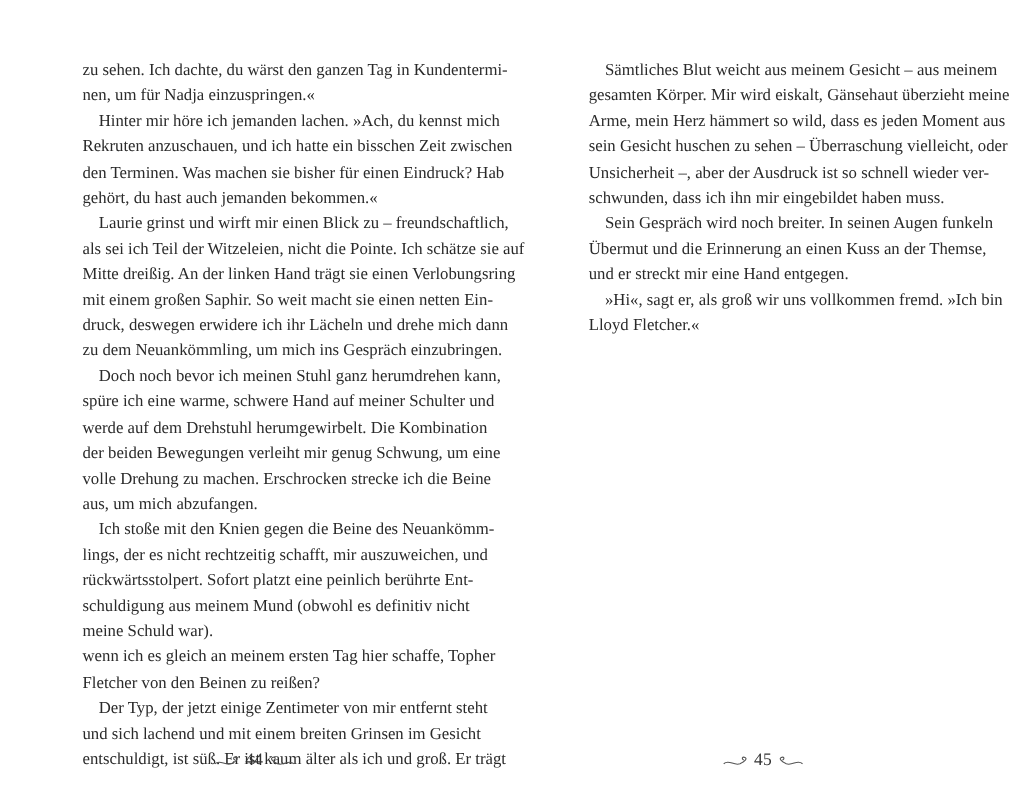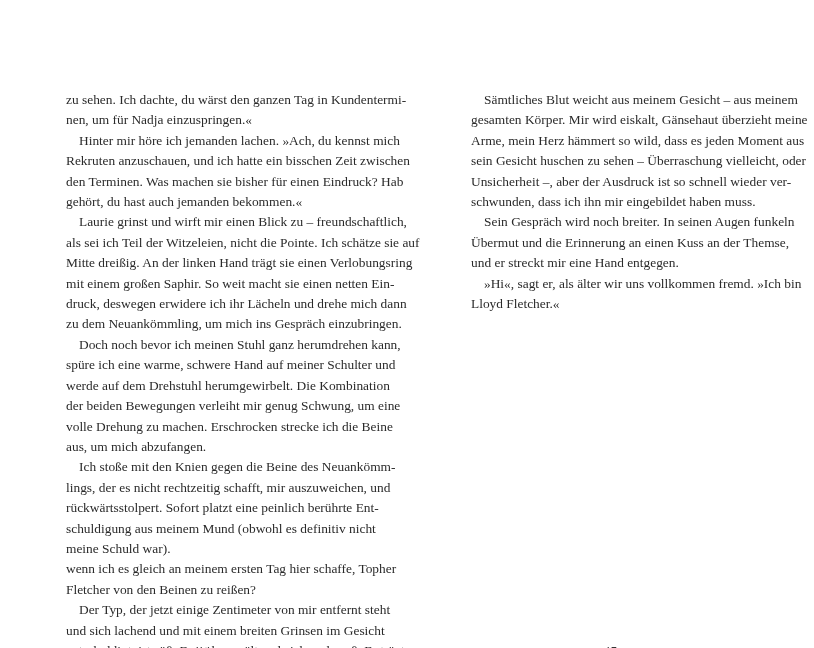"zu sehen. Ich dachte, du" .spread { margin-top: 44px -> none }
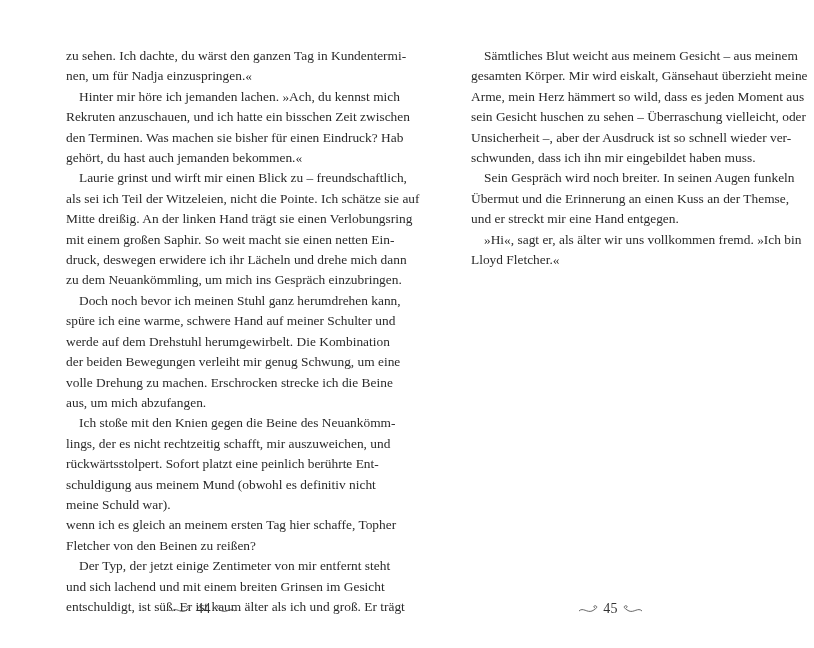"»Hi«, sagt er, als älter" span.line { text: älter -> groß }
